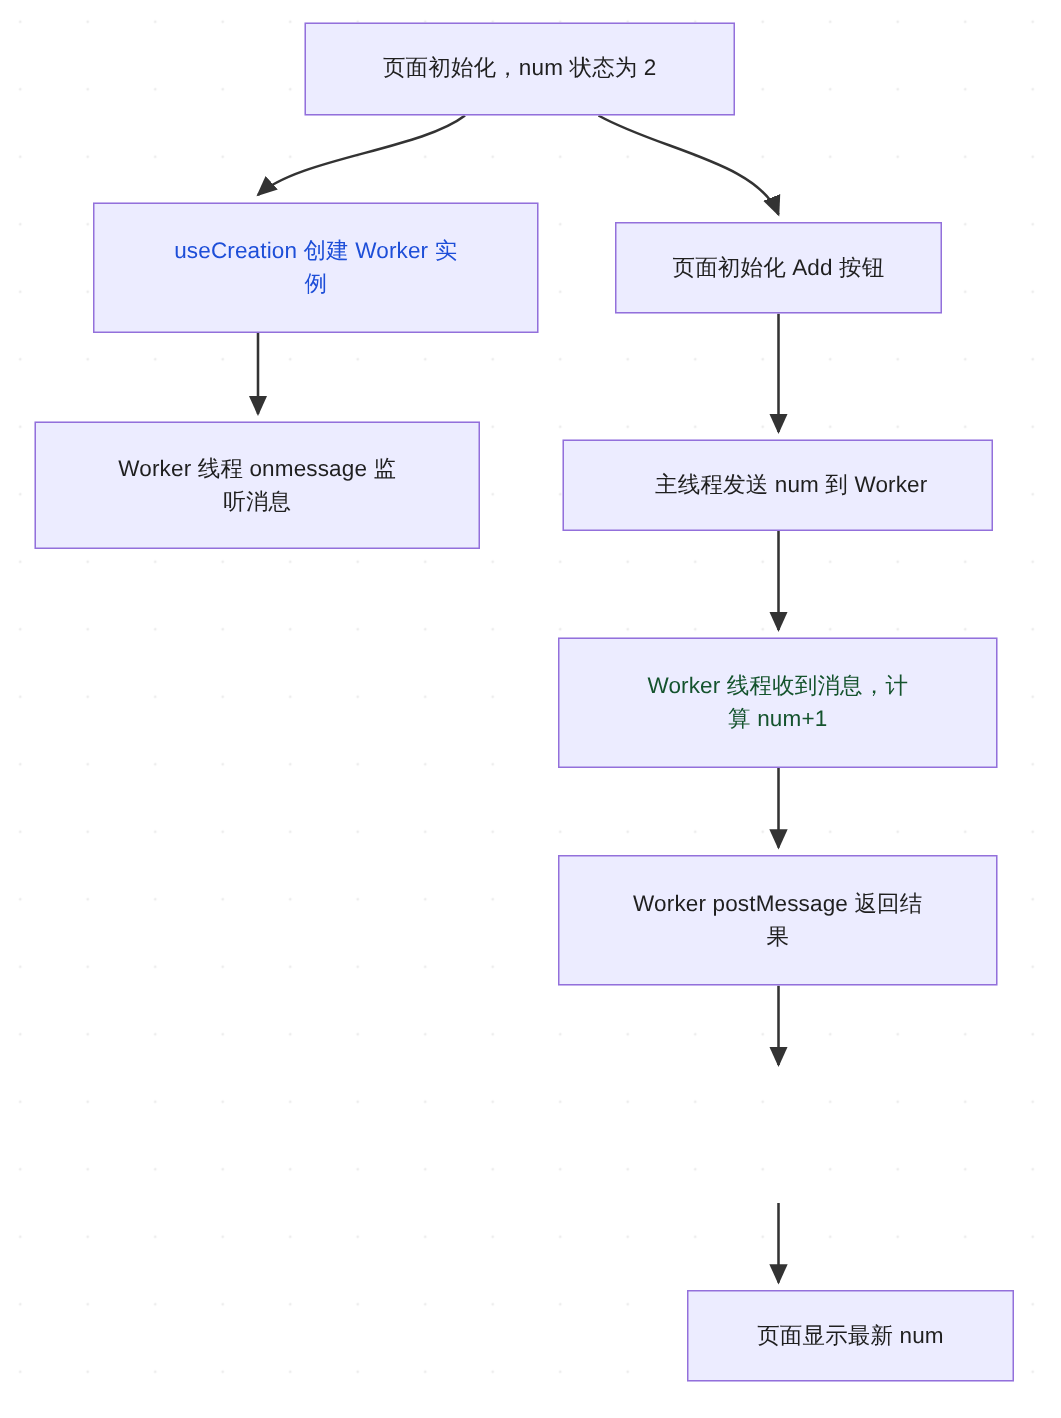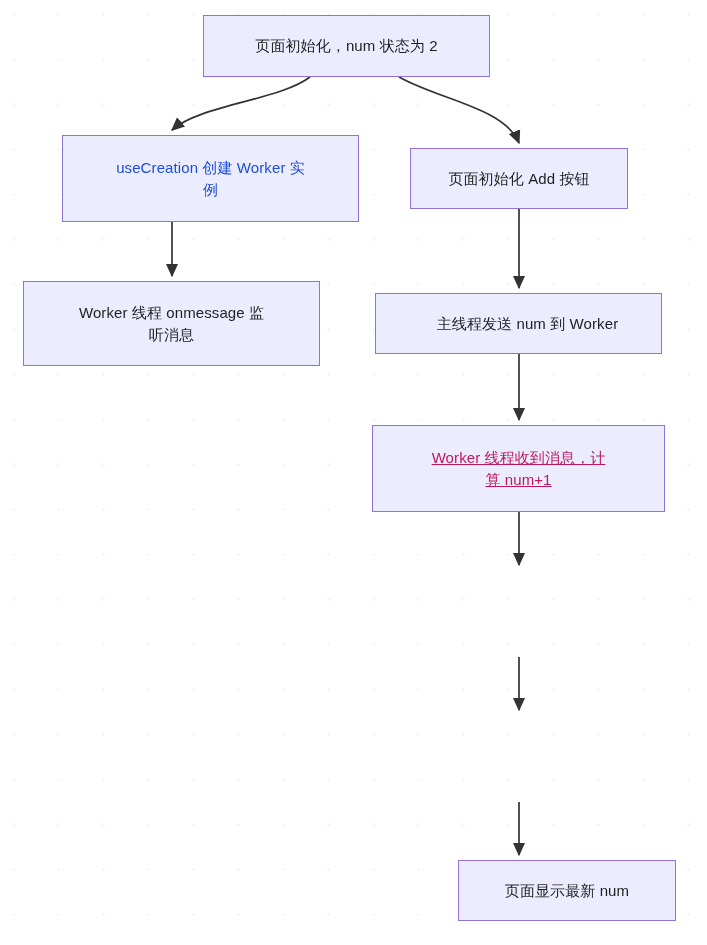"Worker 线程收到消息，计" div.node { color: #be185d -> #14532d; text-decoration: underline -> none }
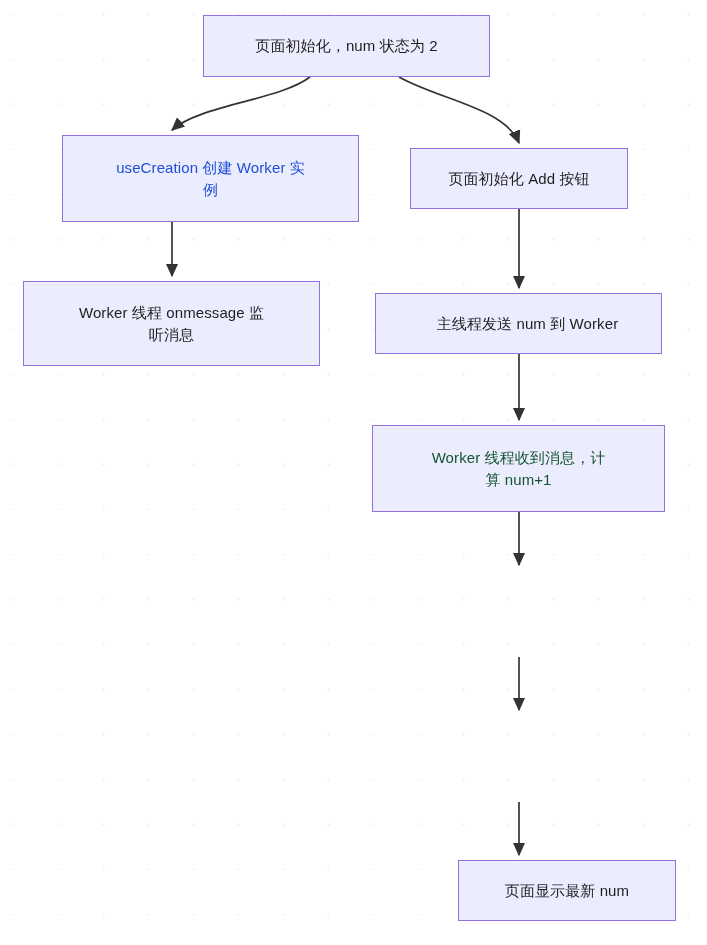"Worker postMessage 返回结" div.node { html: none -> <div> <span>Worker postMessage 返回结 果</span> </div> }
